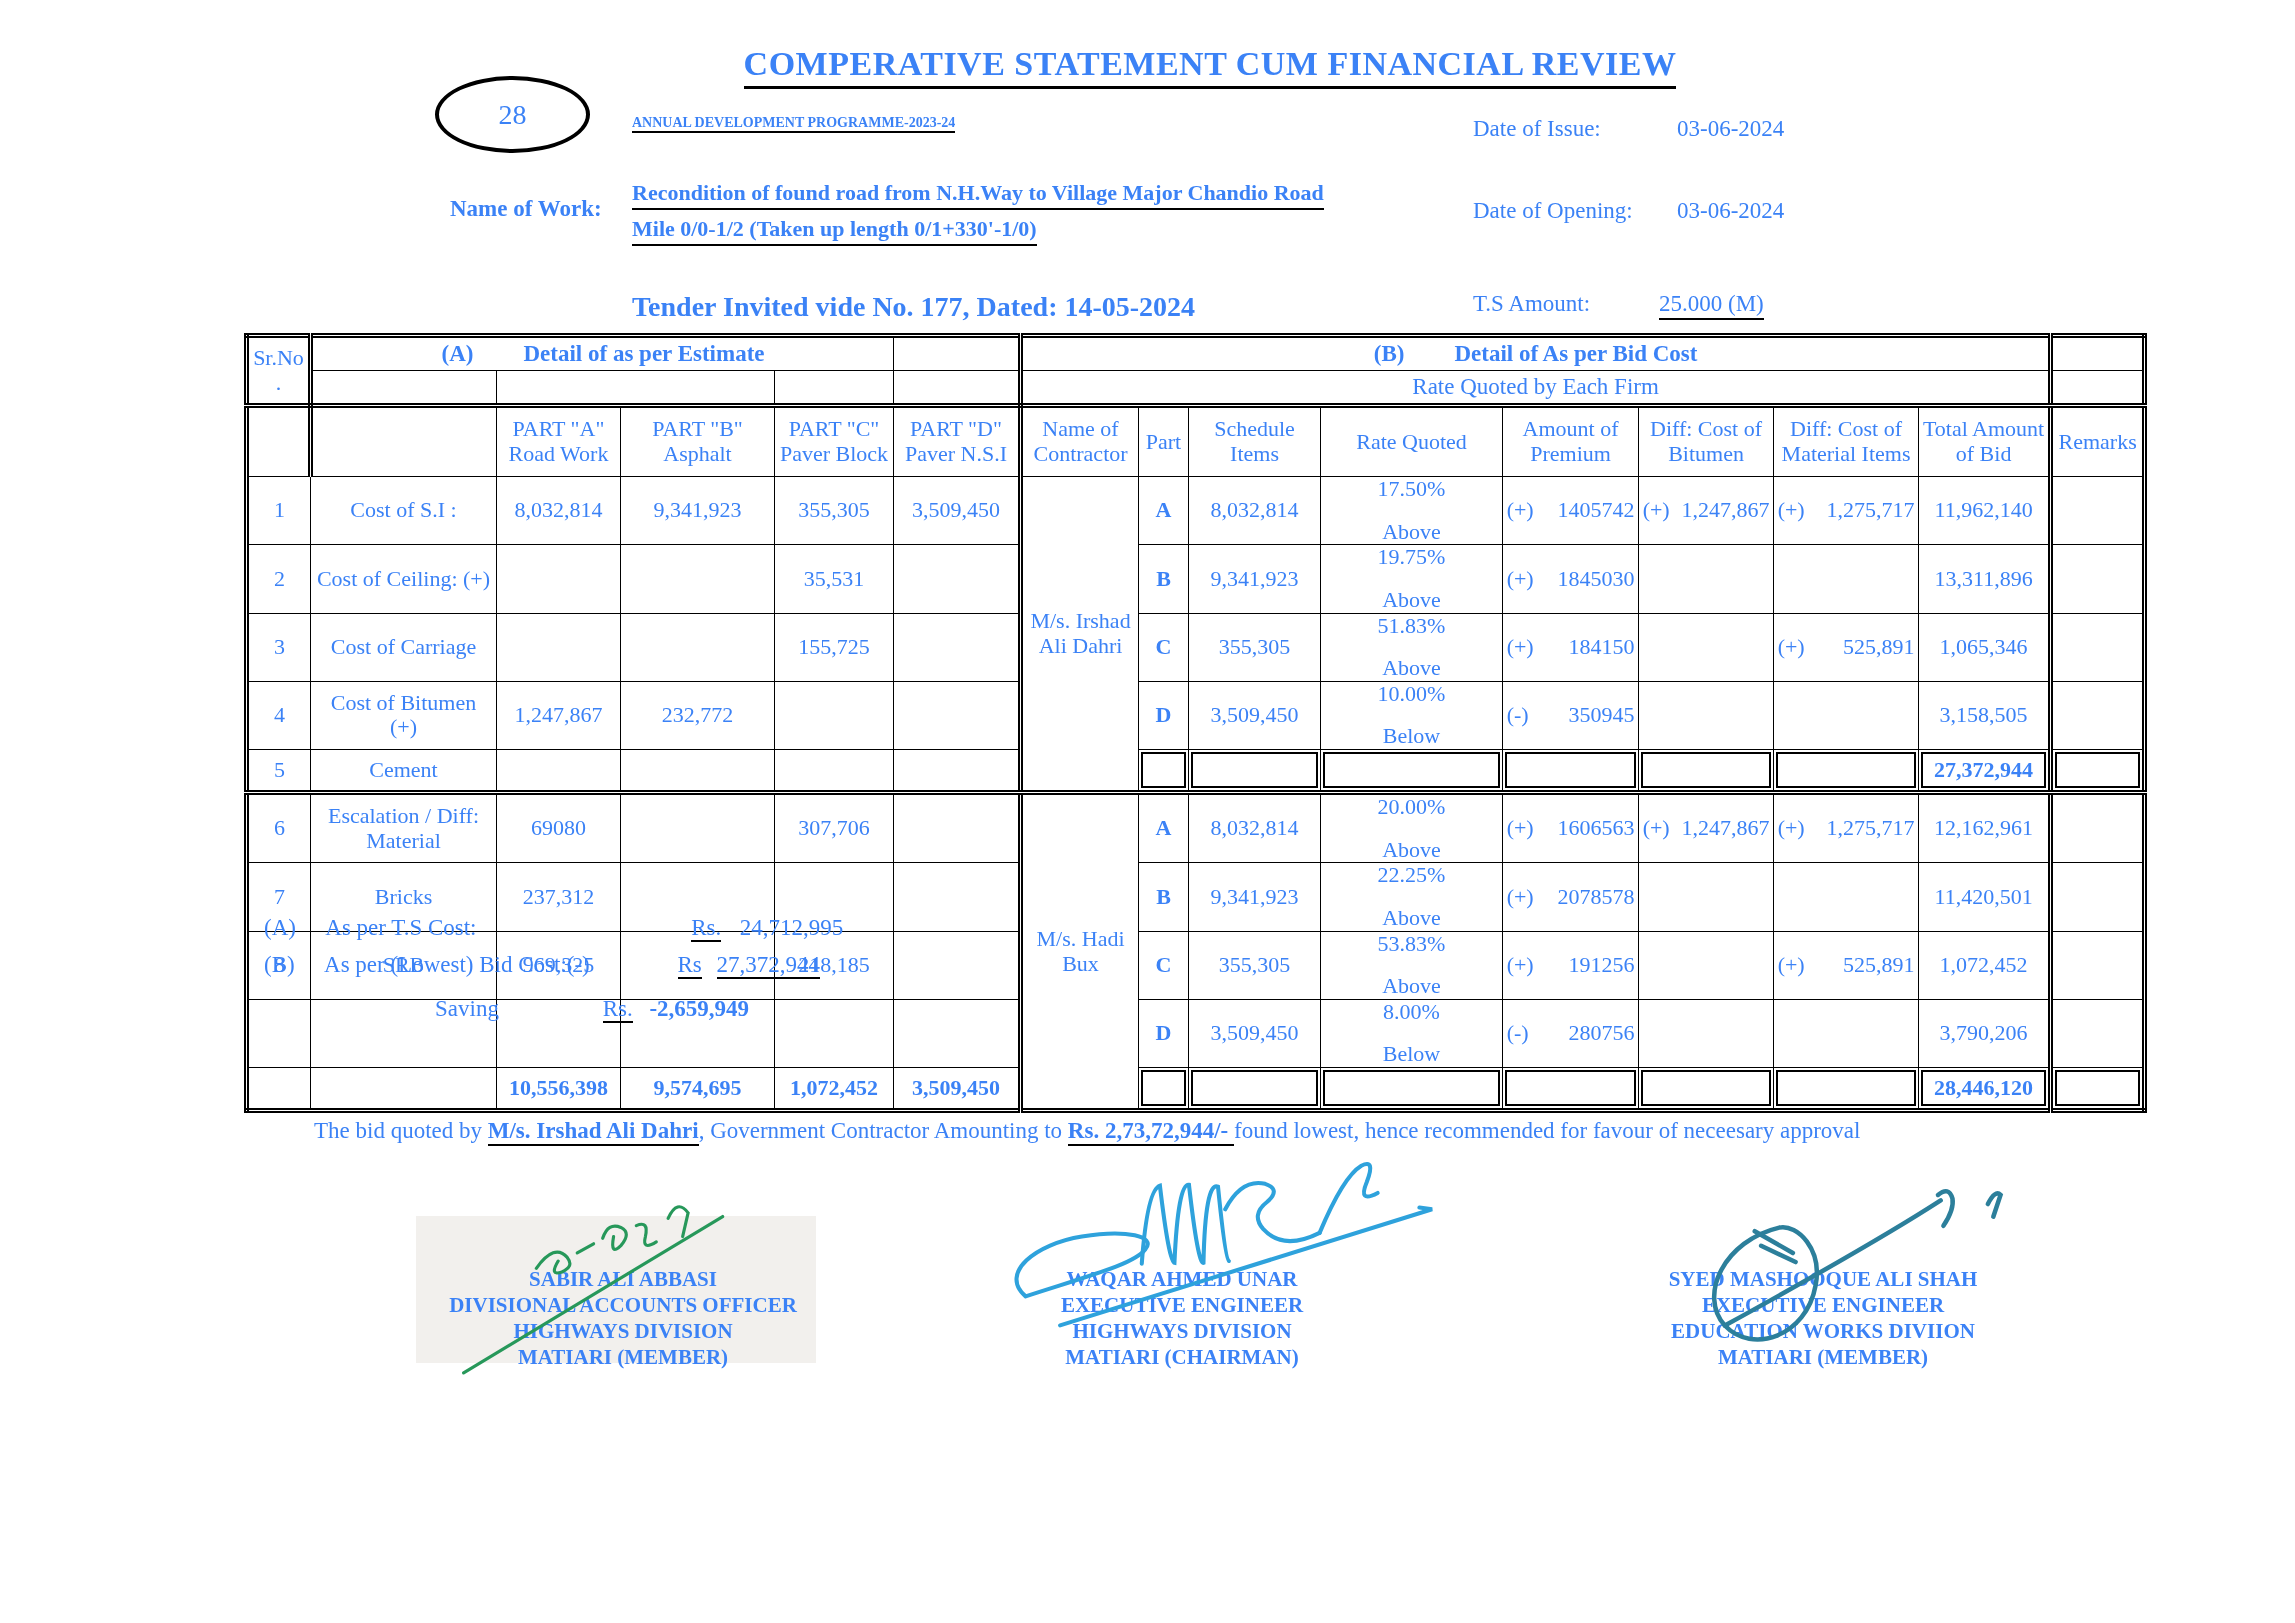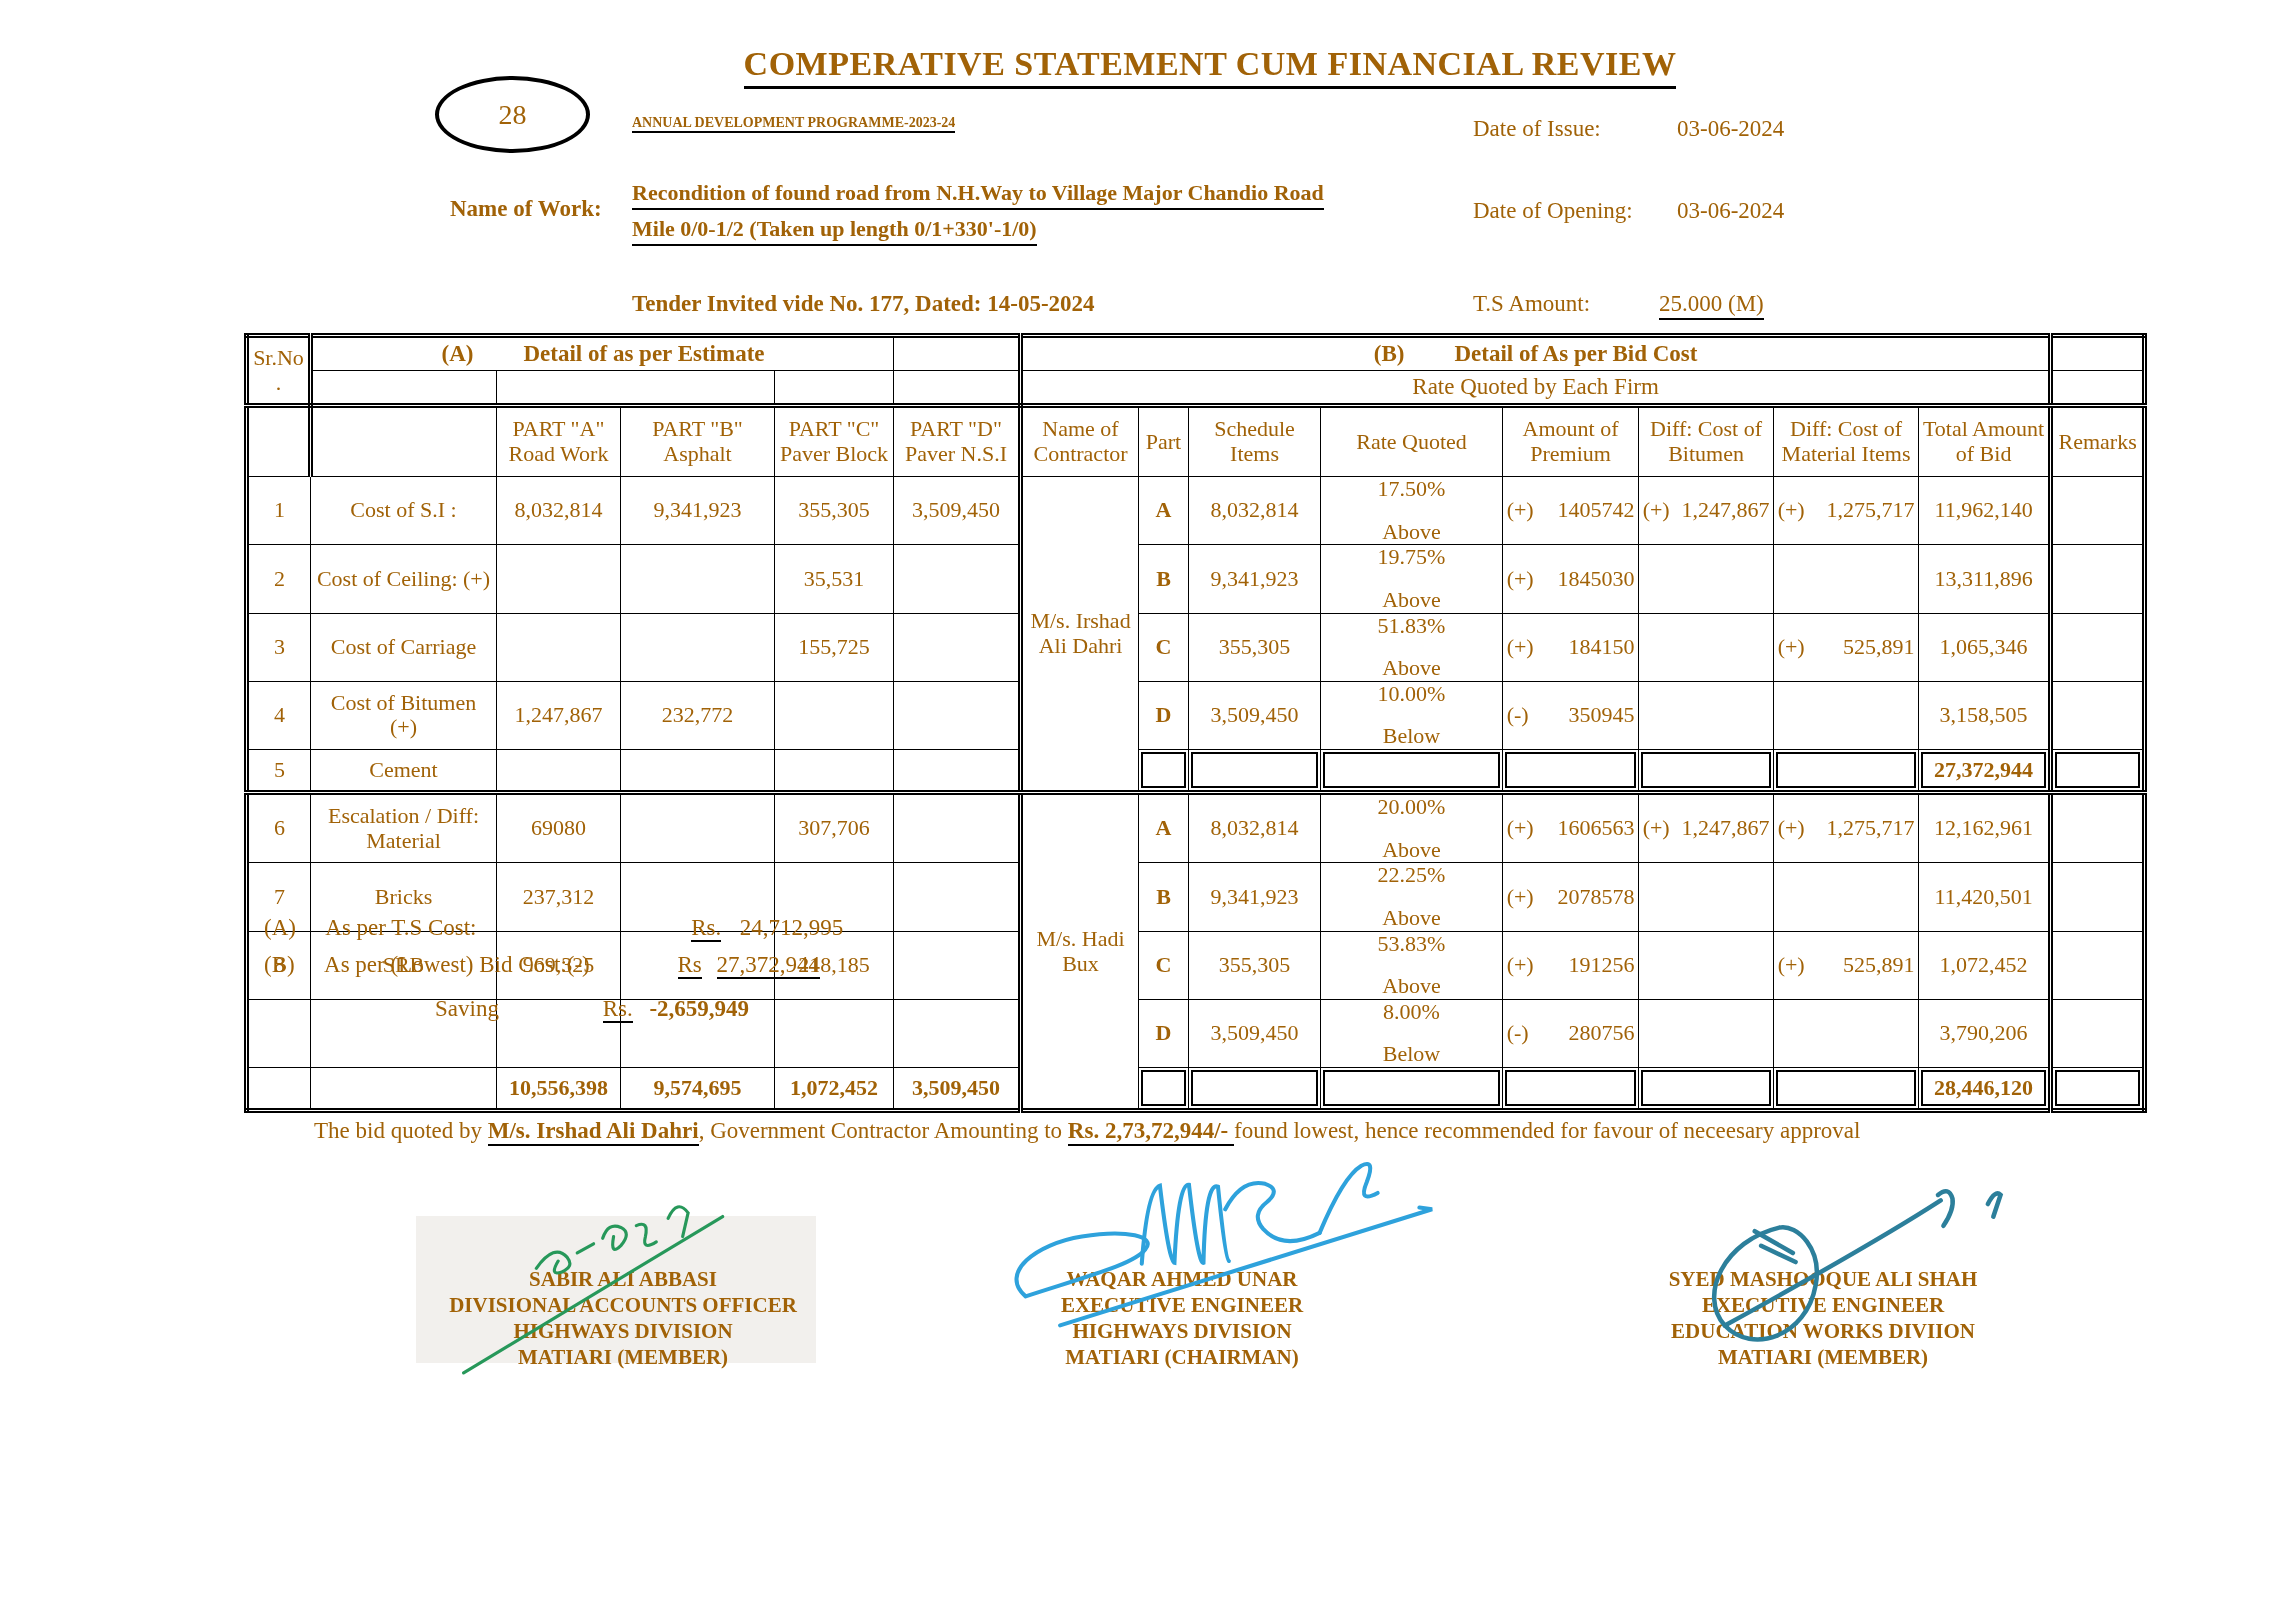"COMPERATIVE STATEMENT CUM FINANCIAL" .page { color: #a16207 -> #3b82f6 }
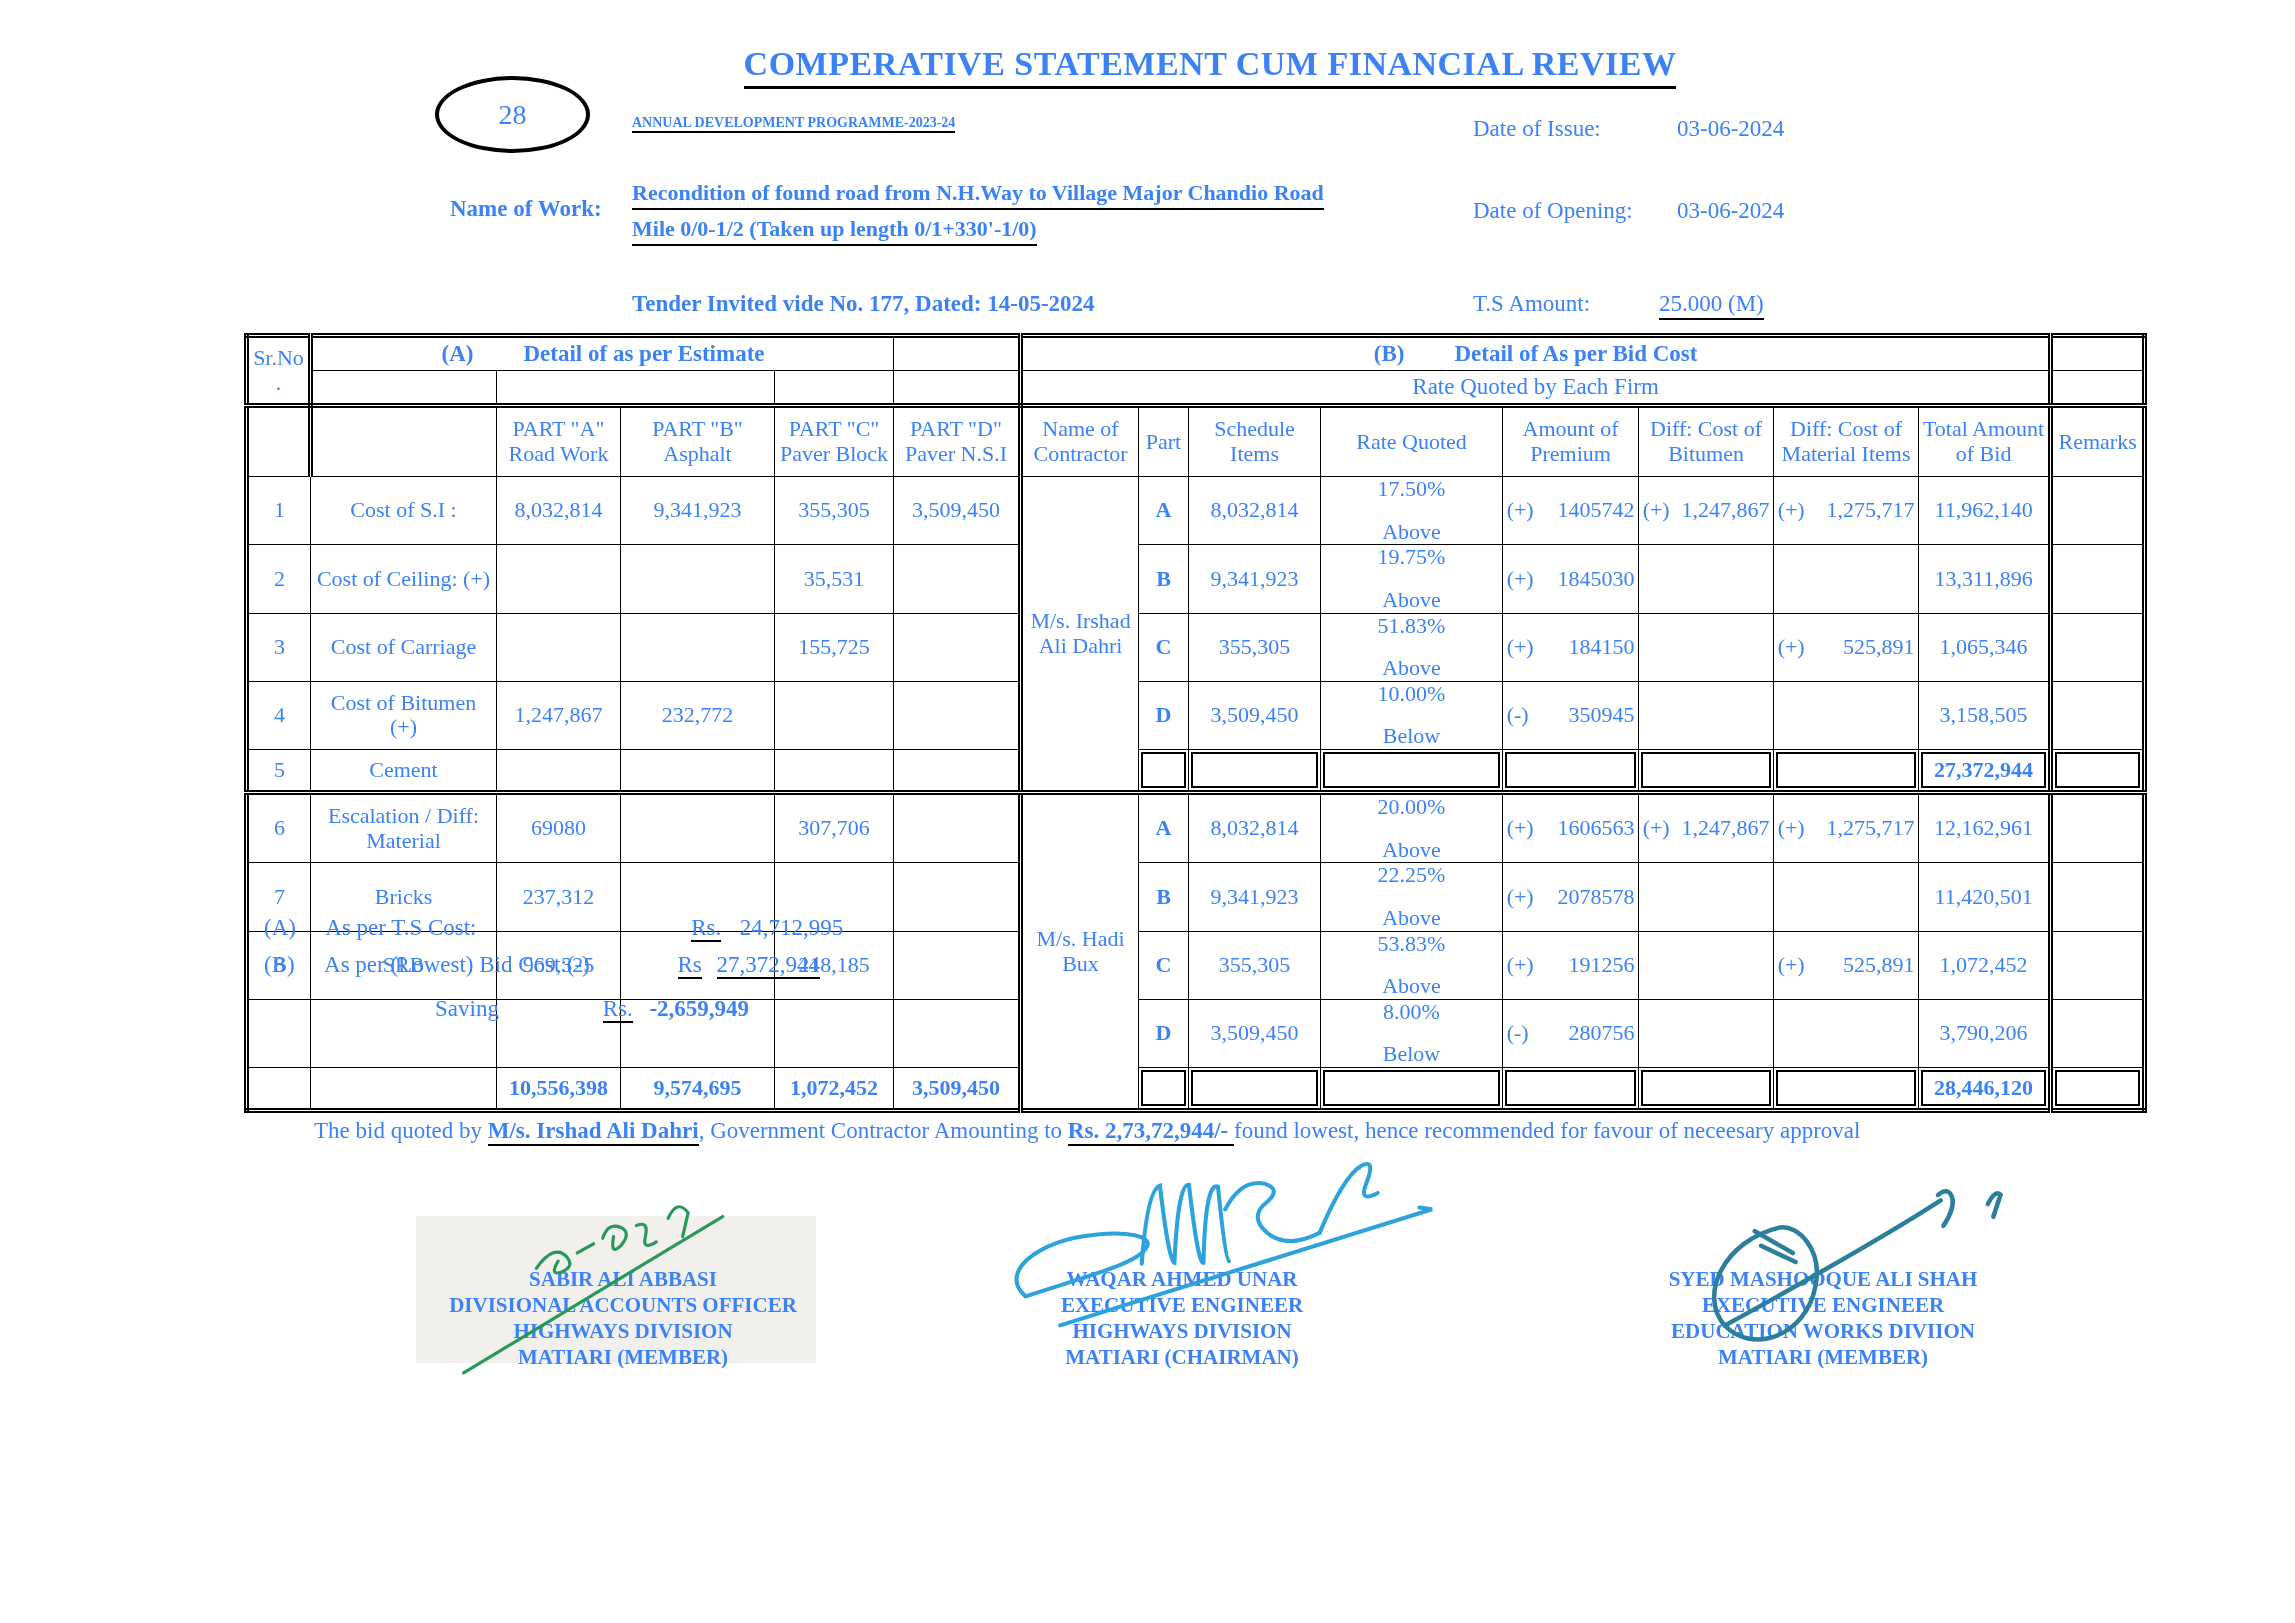"Tender Invited vide No. 177," .tender-line { font-size: 23px -> 28px }
